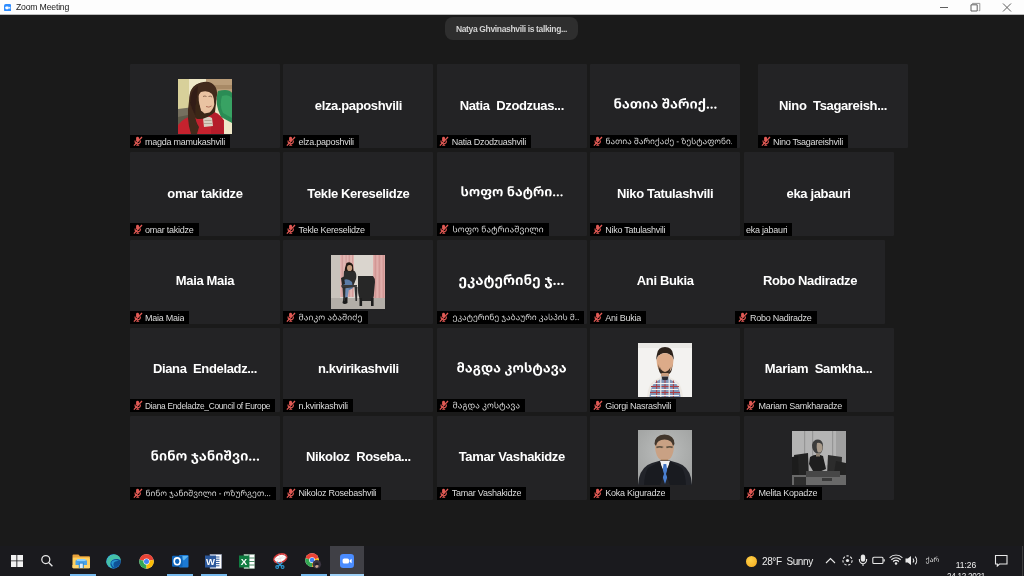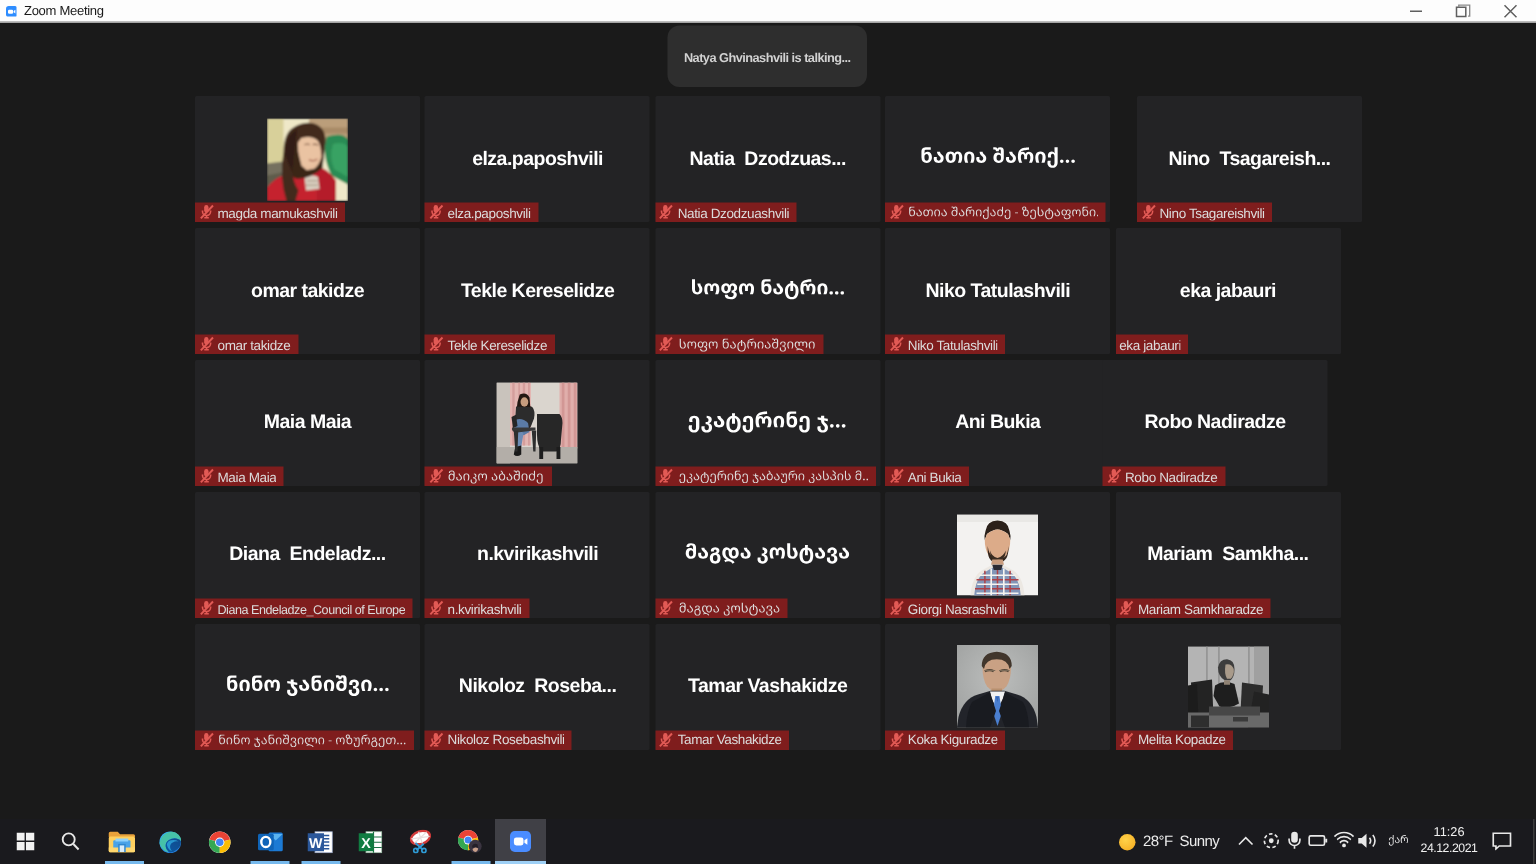"Natya Ghvinashvili is talking..." #toast { height: 41px -> 23px }
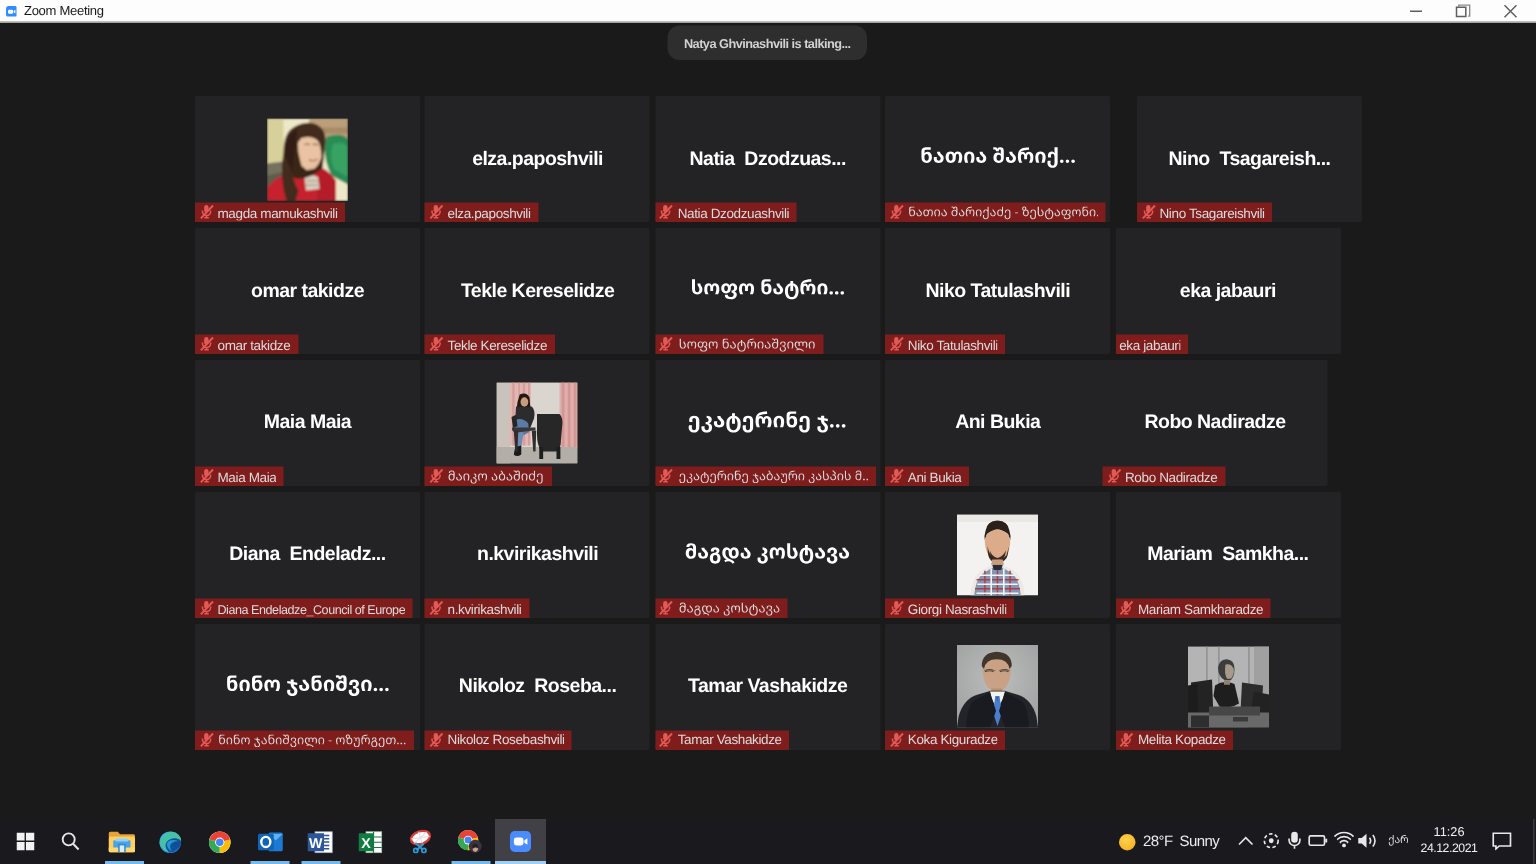"magda mamukashvili" .chip { background: #7f1d1d -> #000000 }
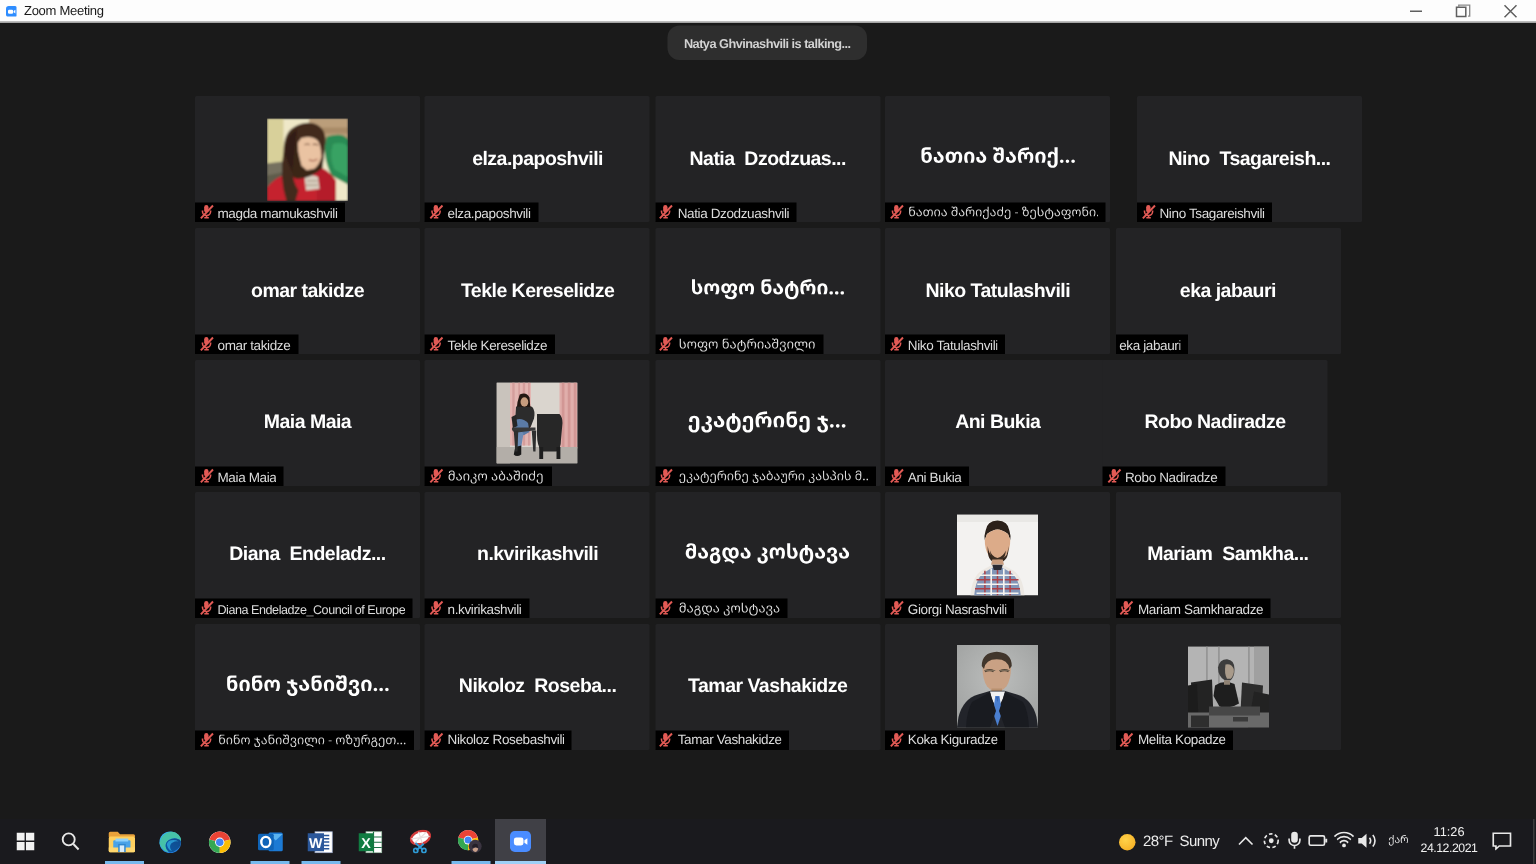"11:26" #clock .t1 { margin-top: 3px -> 14px }
